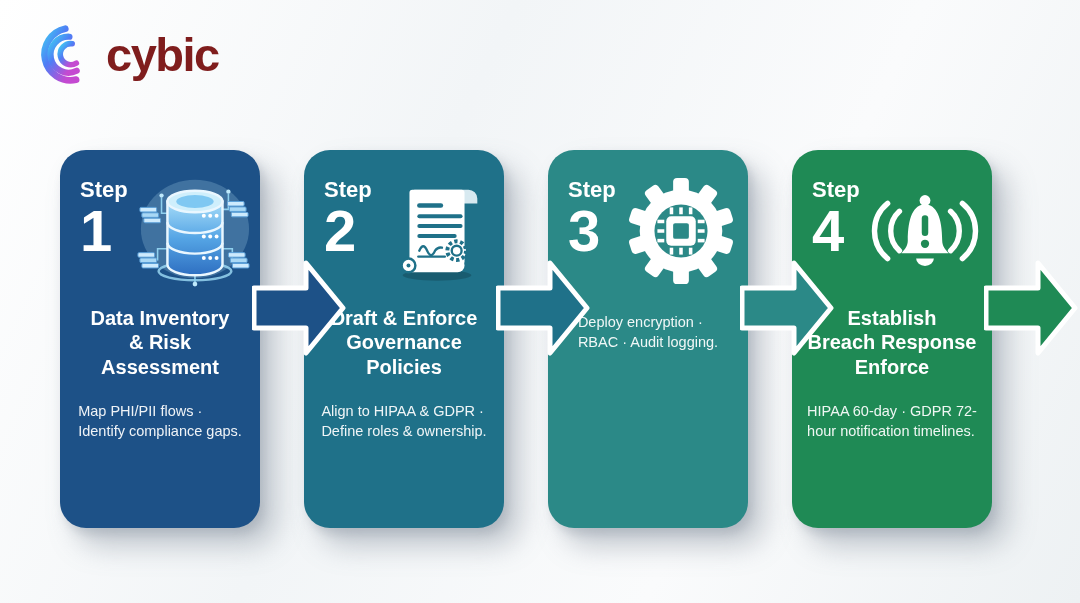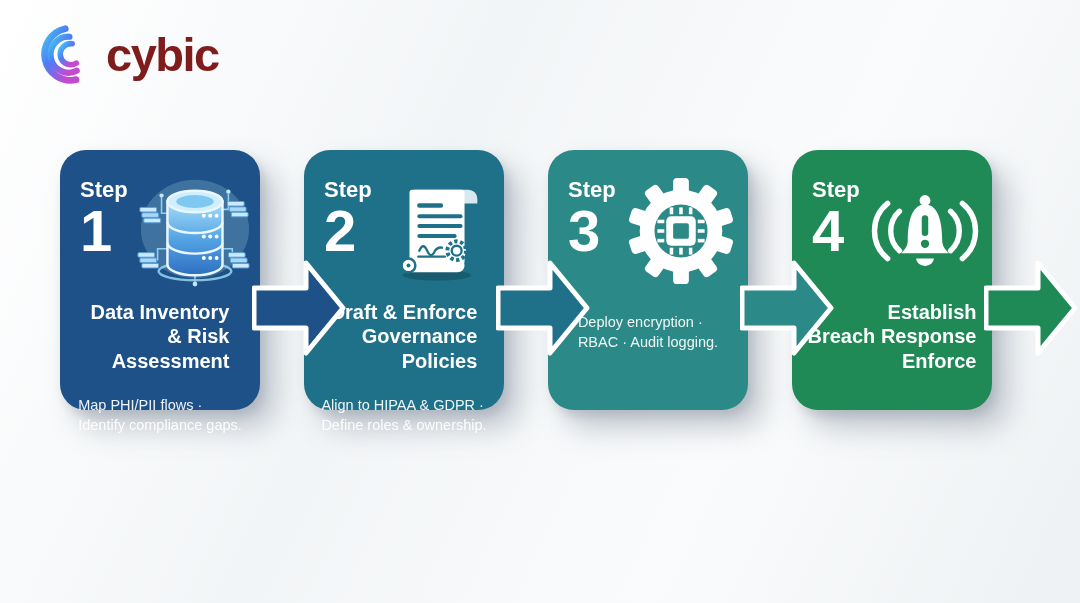"Step" .card { height: 260px -> 378px }
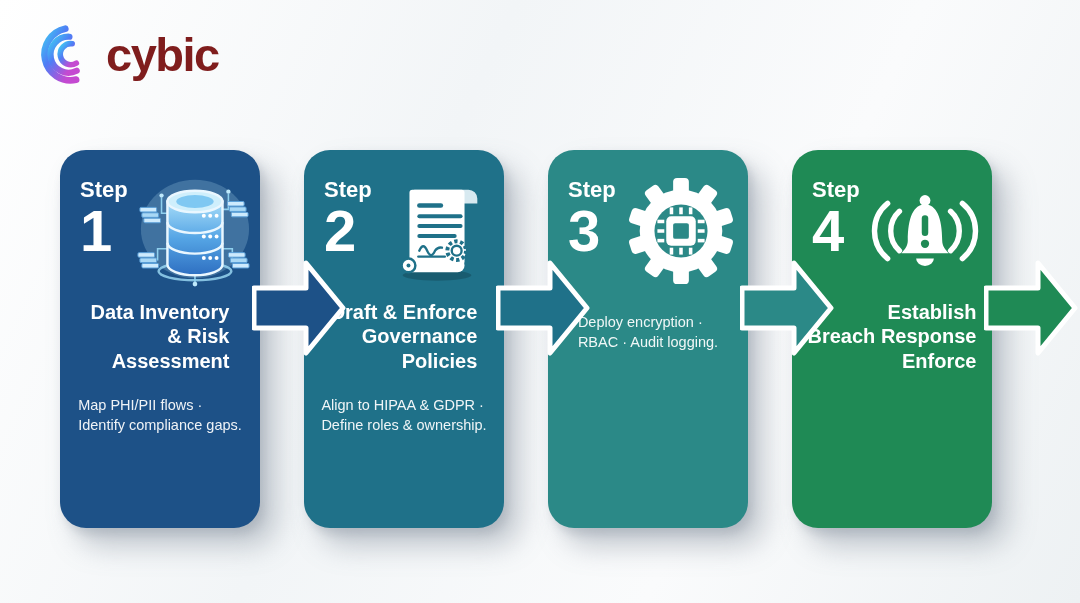"Data Inventory" .card-title { margin-top: 10px -> 16px; text-align: right -> center }
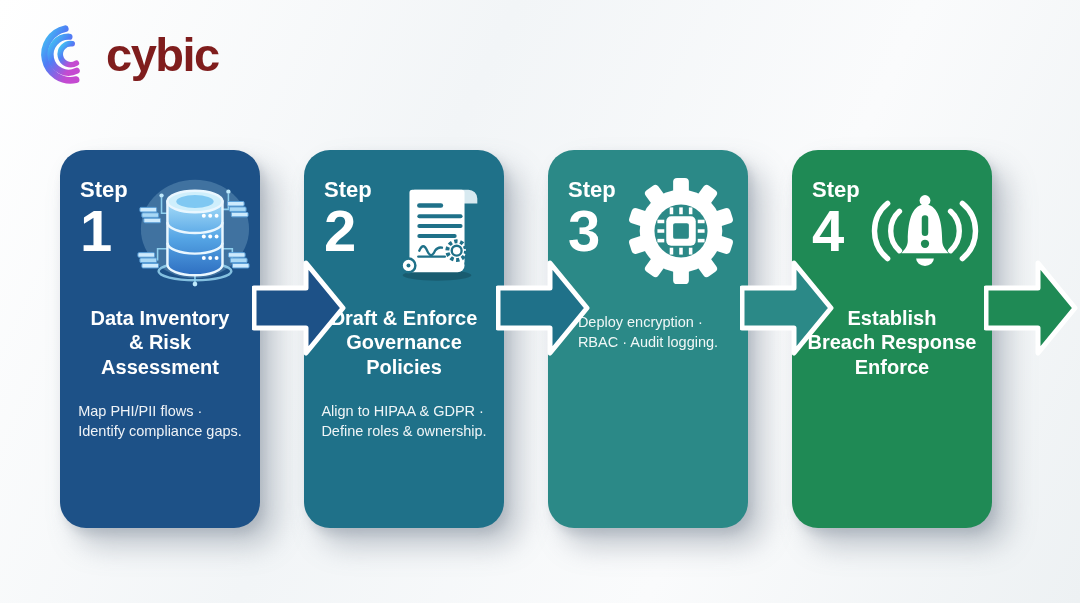"HIPAA 60-day · GDPR 72-" div.card-desc { html: none -> <div>HIPAA 60-day · GDPR 72- hour notification timelines.</div> }
